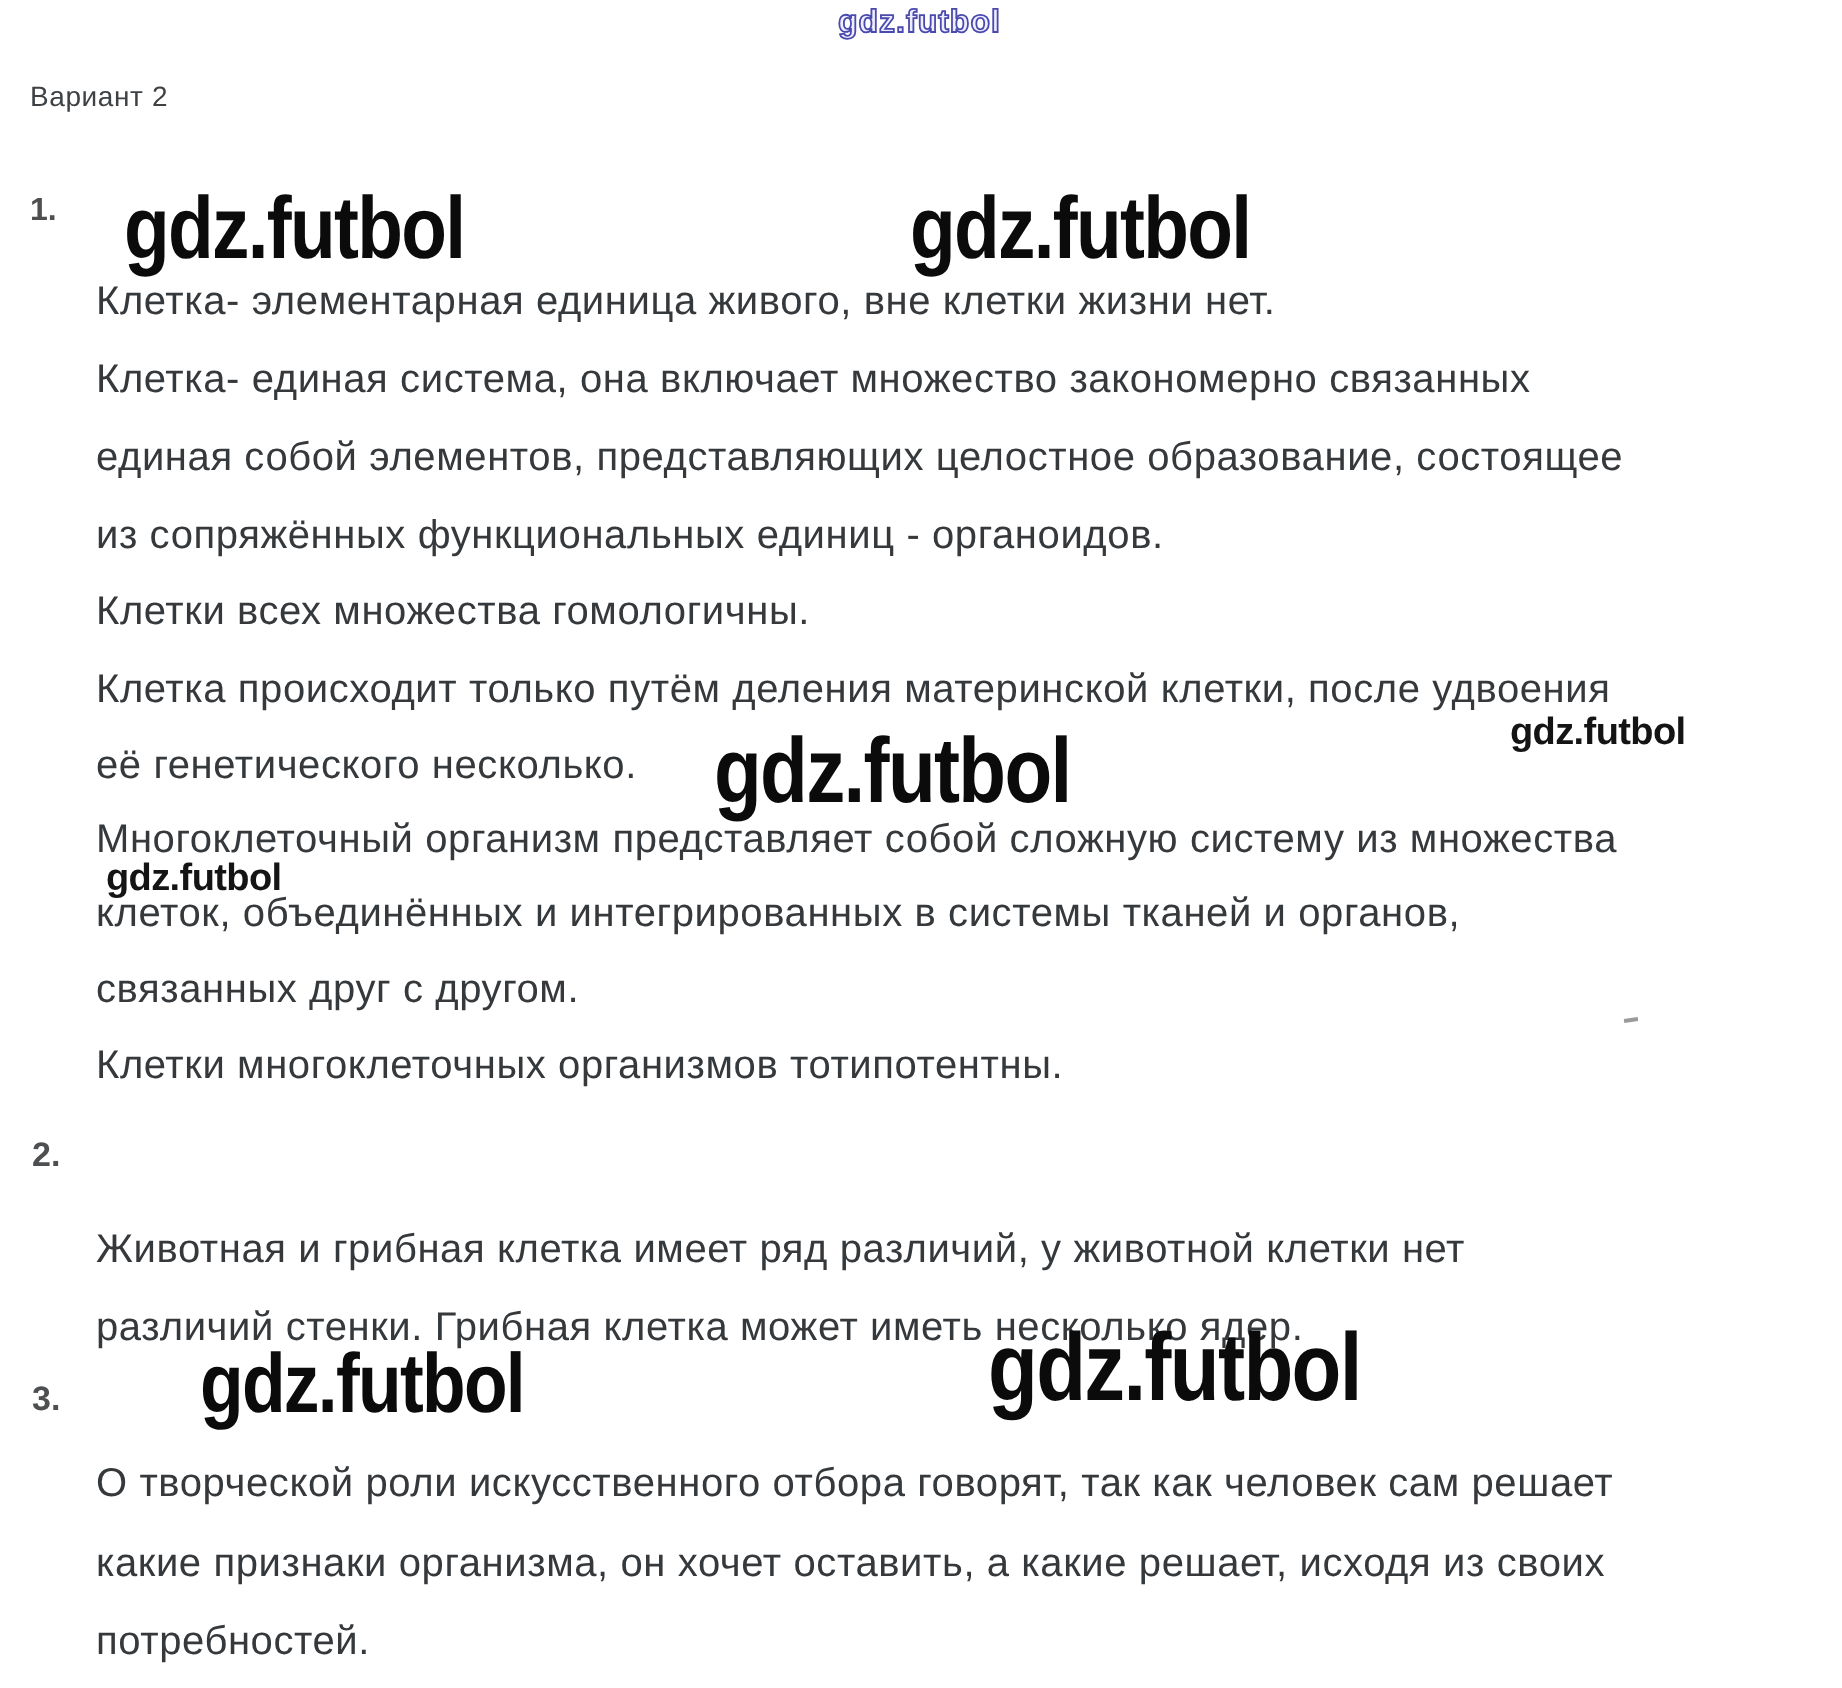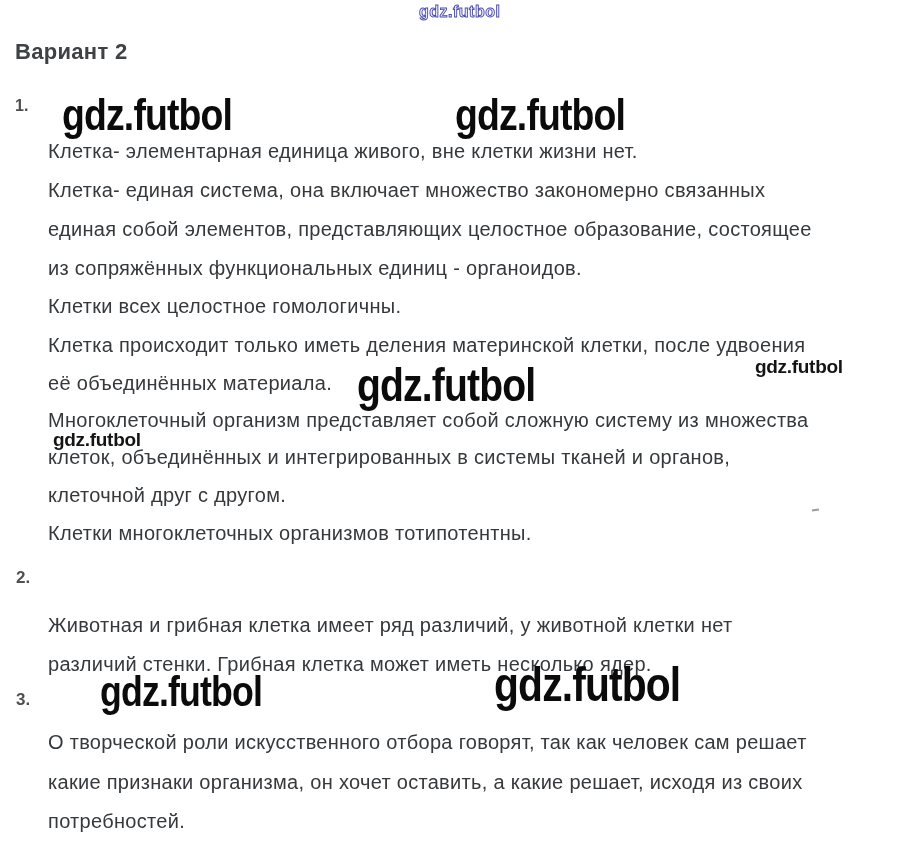"Вариант 2" .heading { font-size: 22px -> 14px; font-weight: 700 -> 400 }
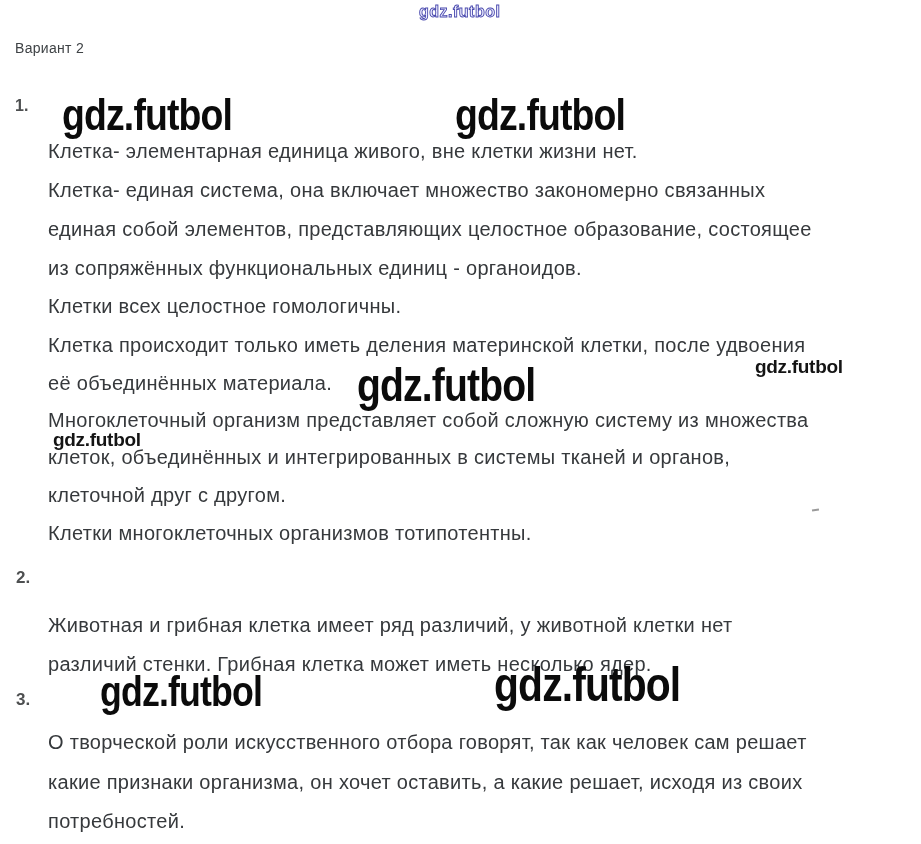"Клетки всех целостное гомологичны." div.abs { text: целостное -> множества }
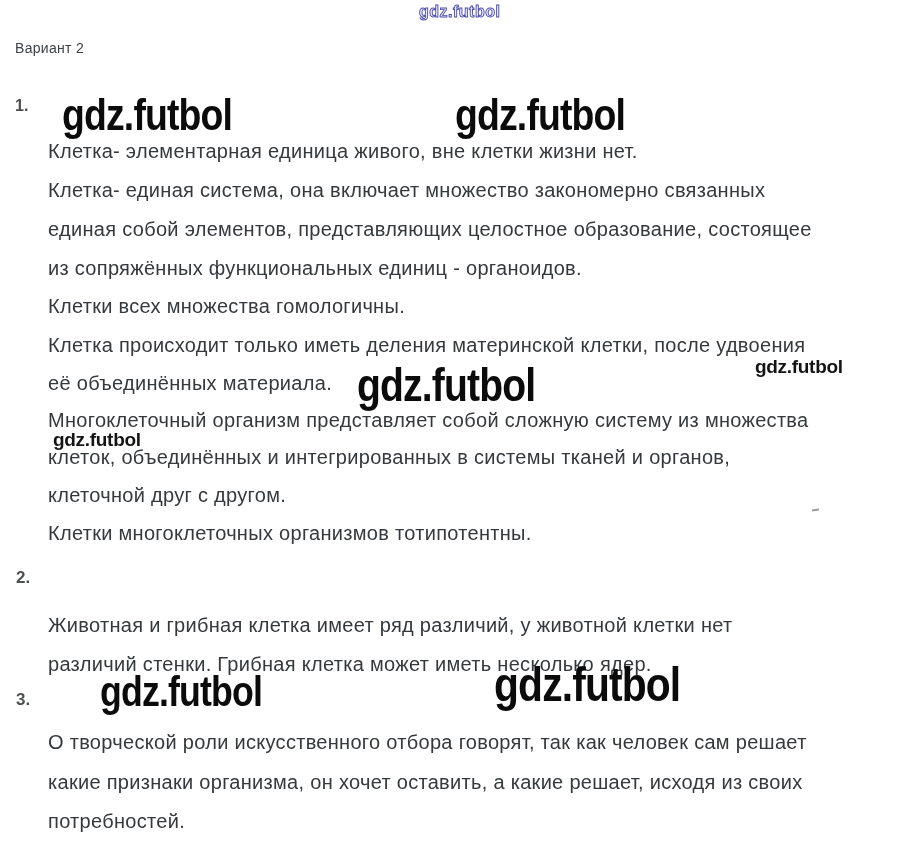"Клетка происходит только иметь деления" div.abs { text: иметь -> путём }
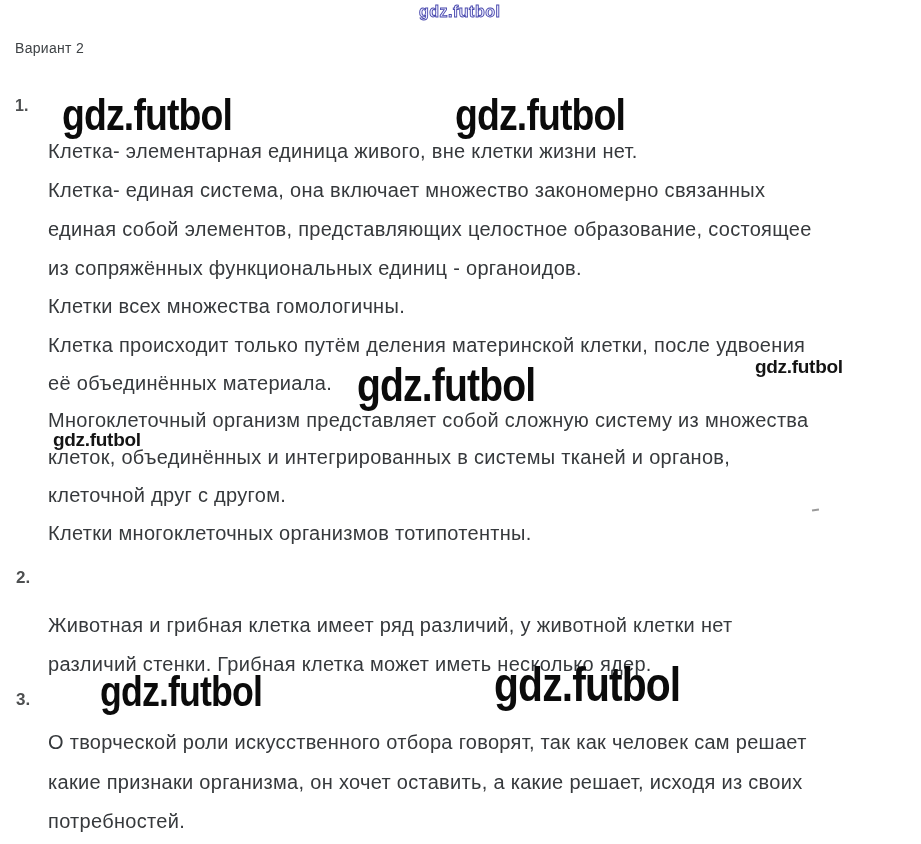"её объединённых материала." div.abs { text: объединённых материала -> генетического несколько }
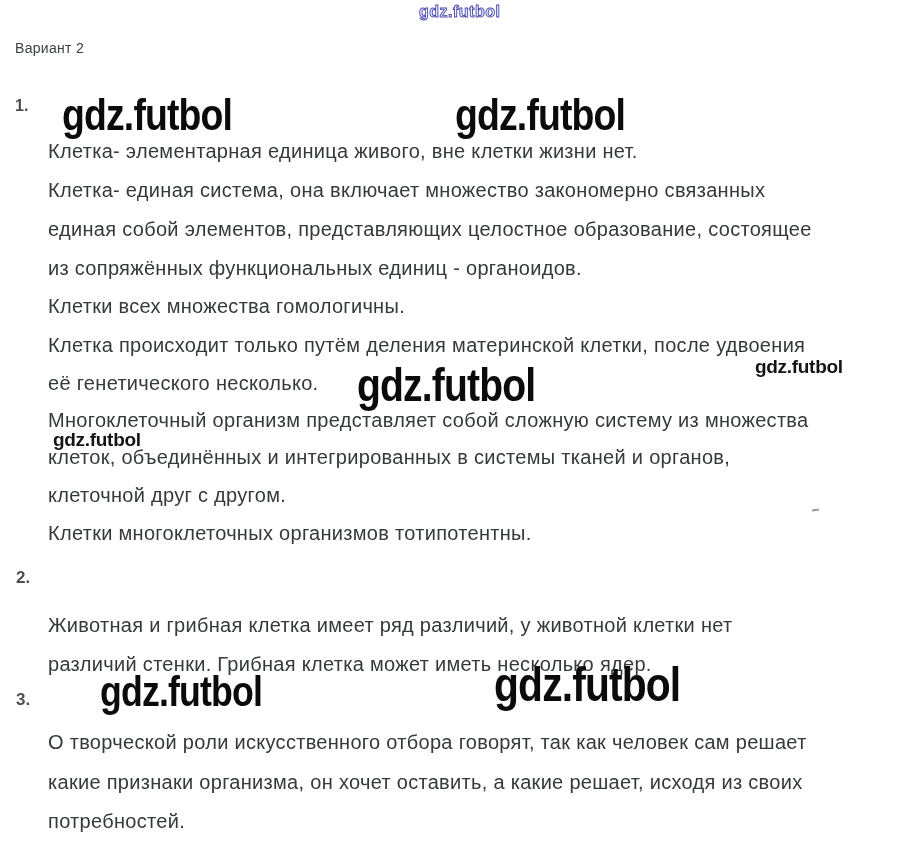"клеточной друг с другом." div.abs { text: клеточной -> связанных }
